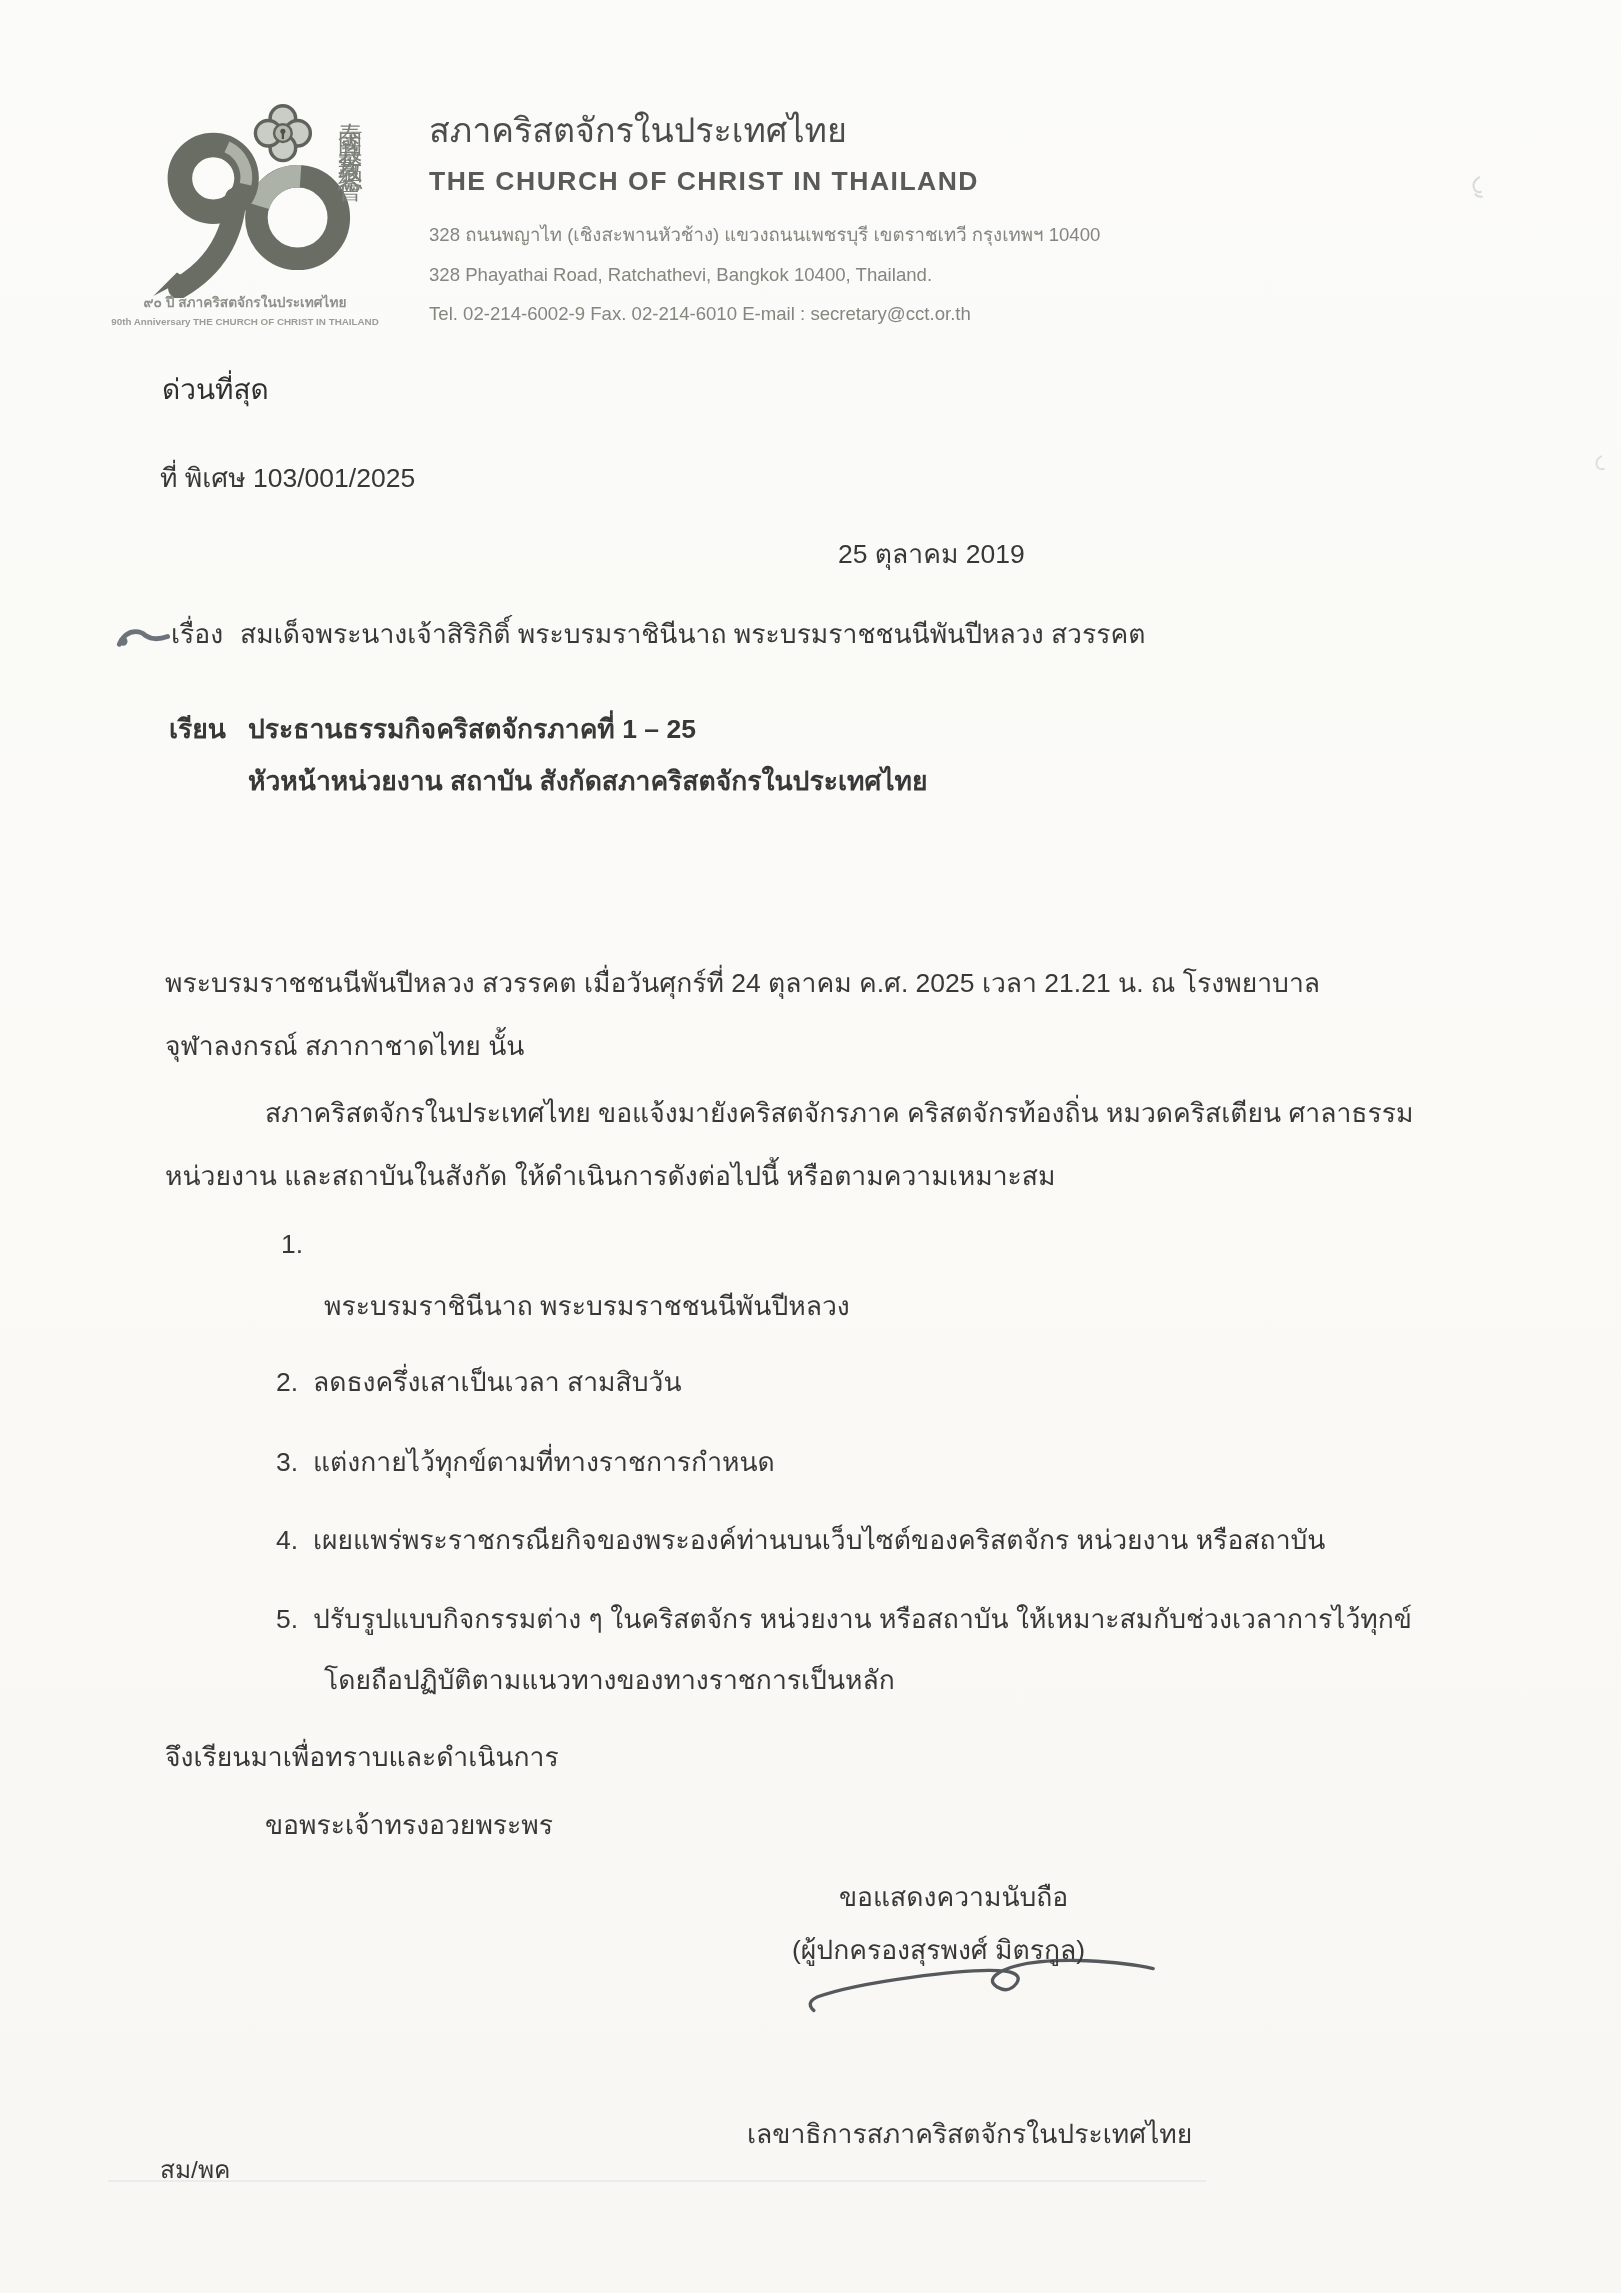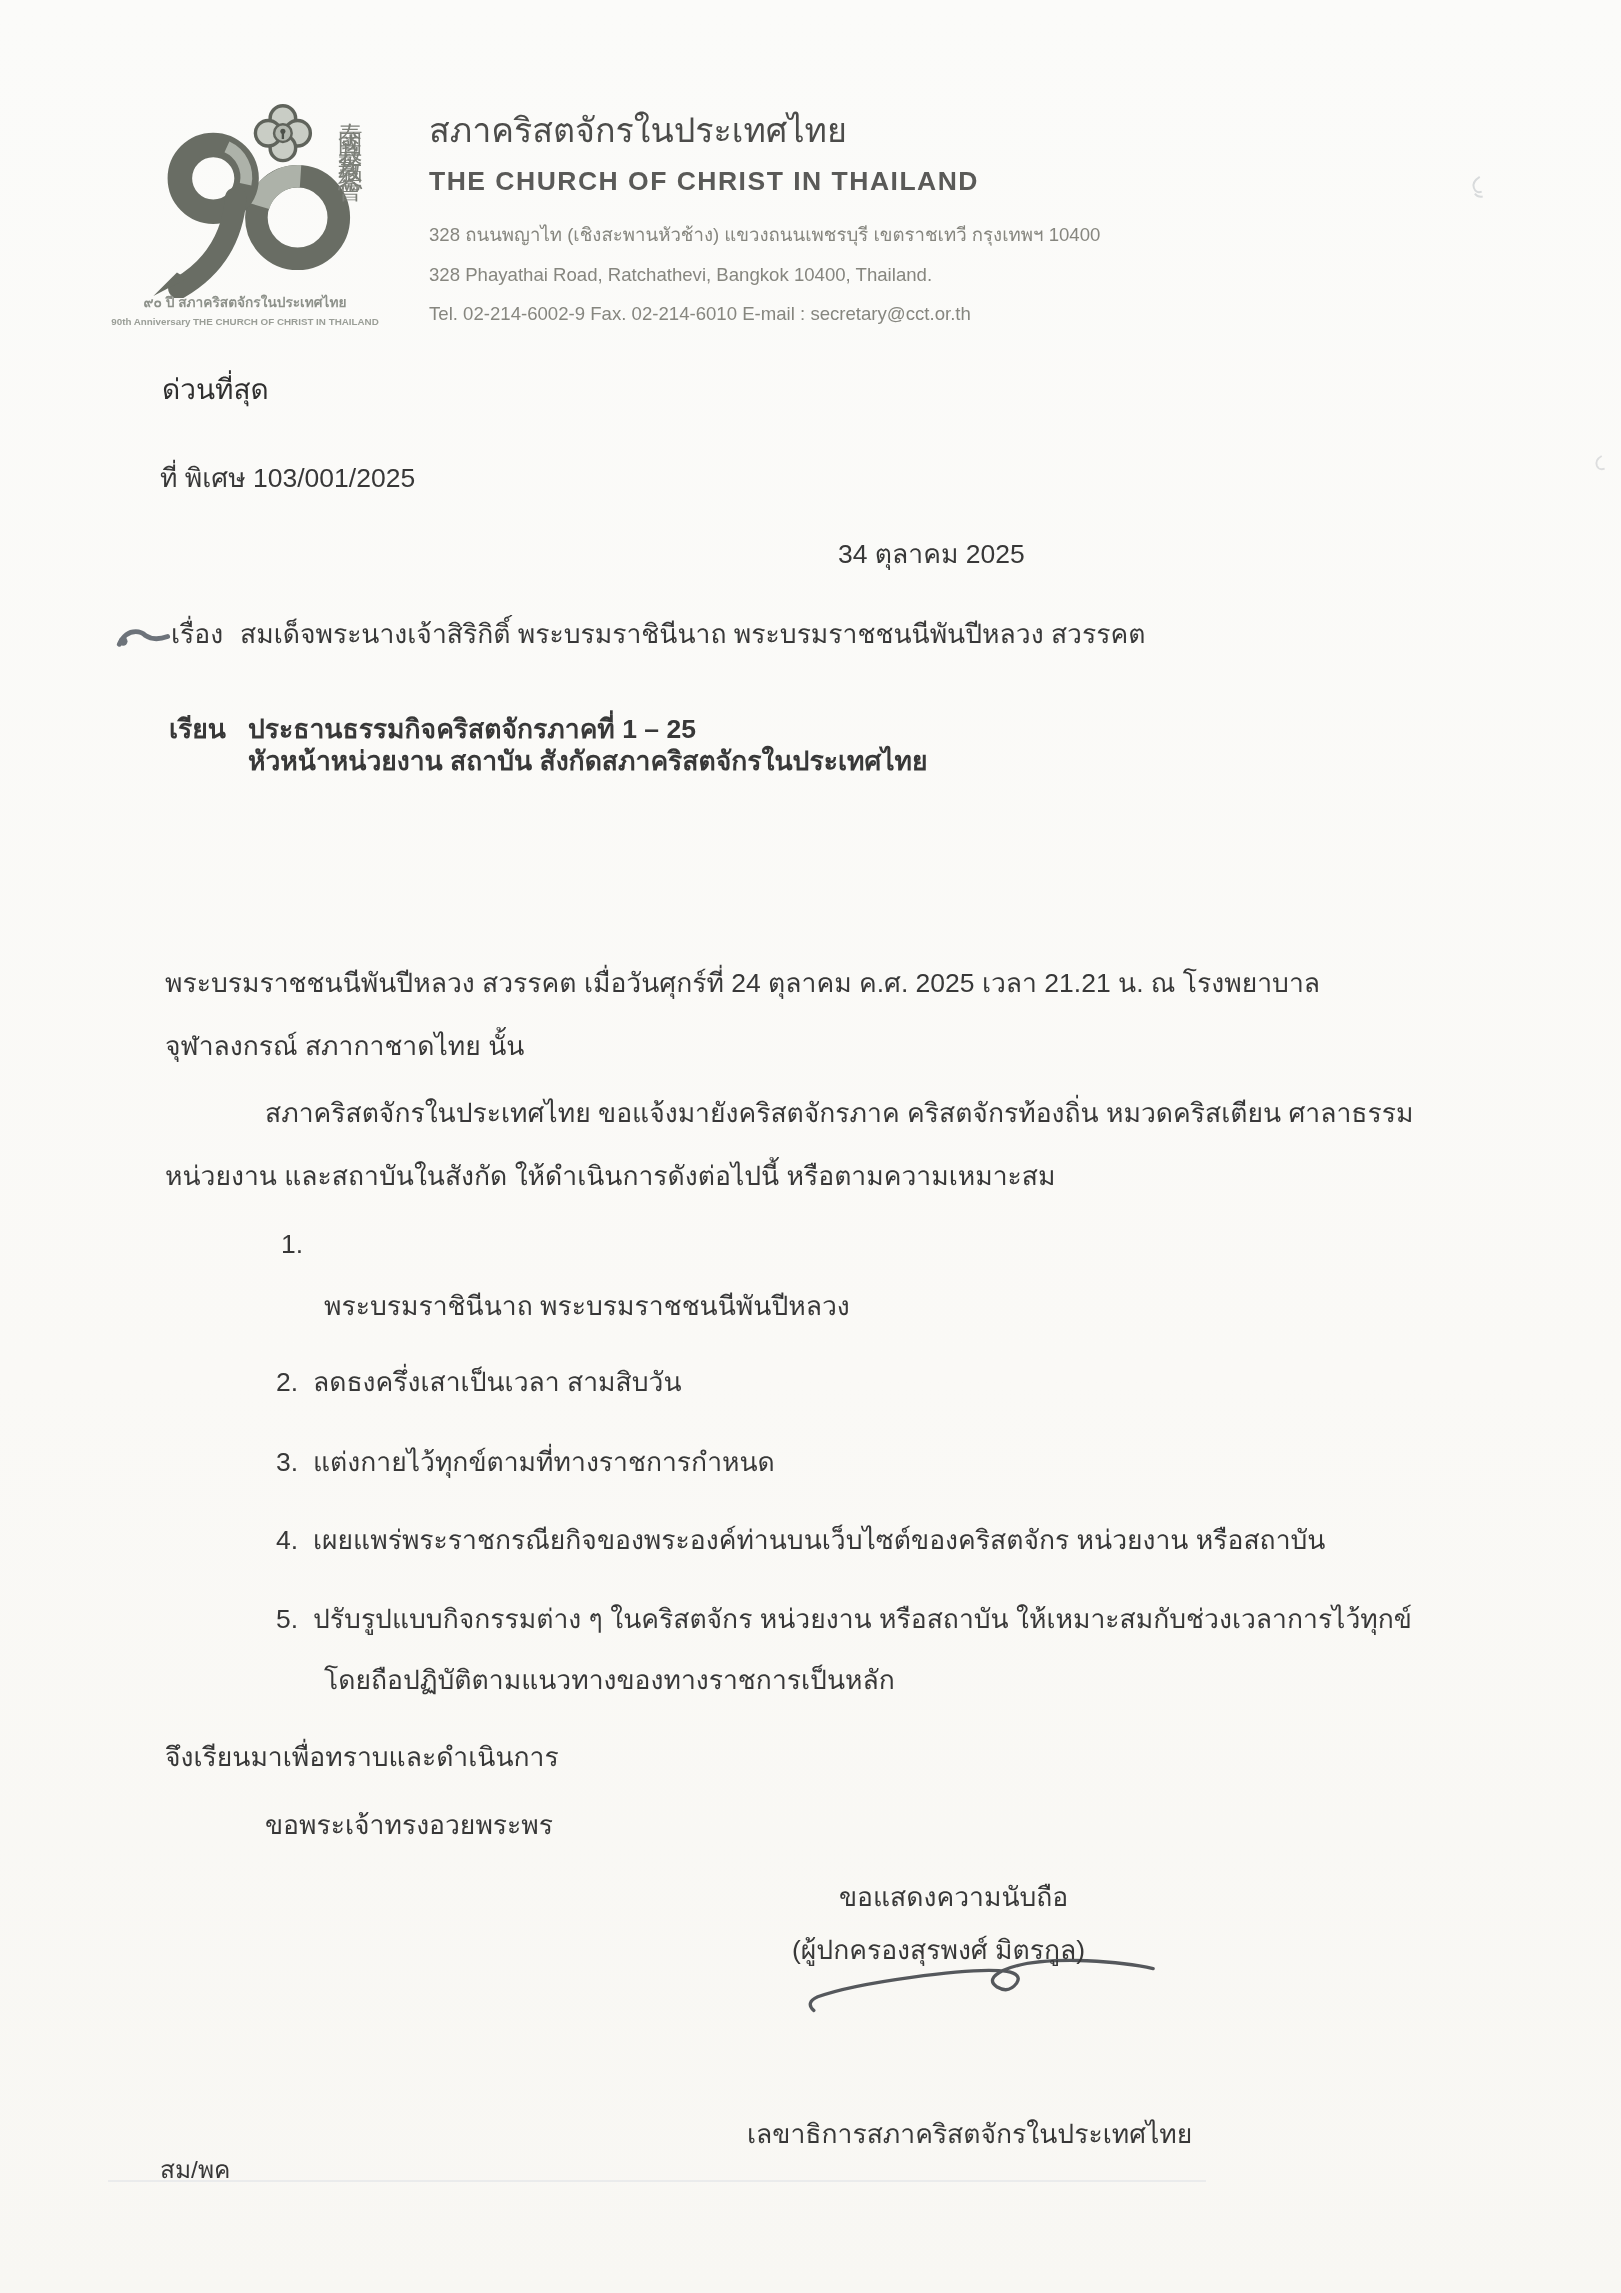"34 ตุลาคม 2025" div.t { text: 34 ตุลาคม 2025 -> 25 ตุลาคม 2019 }
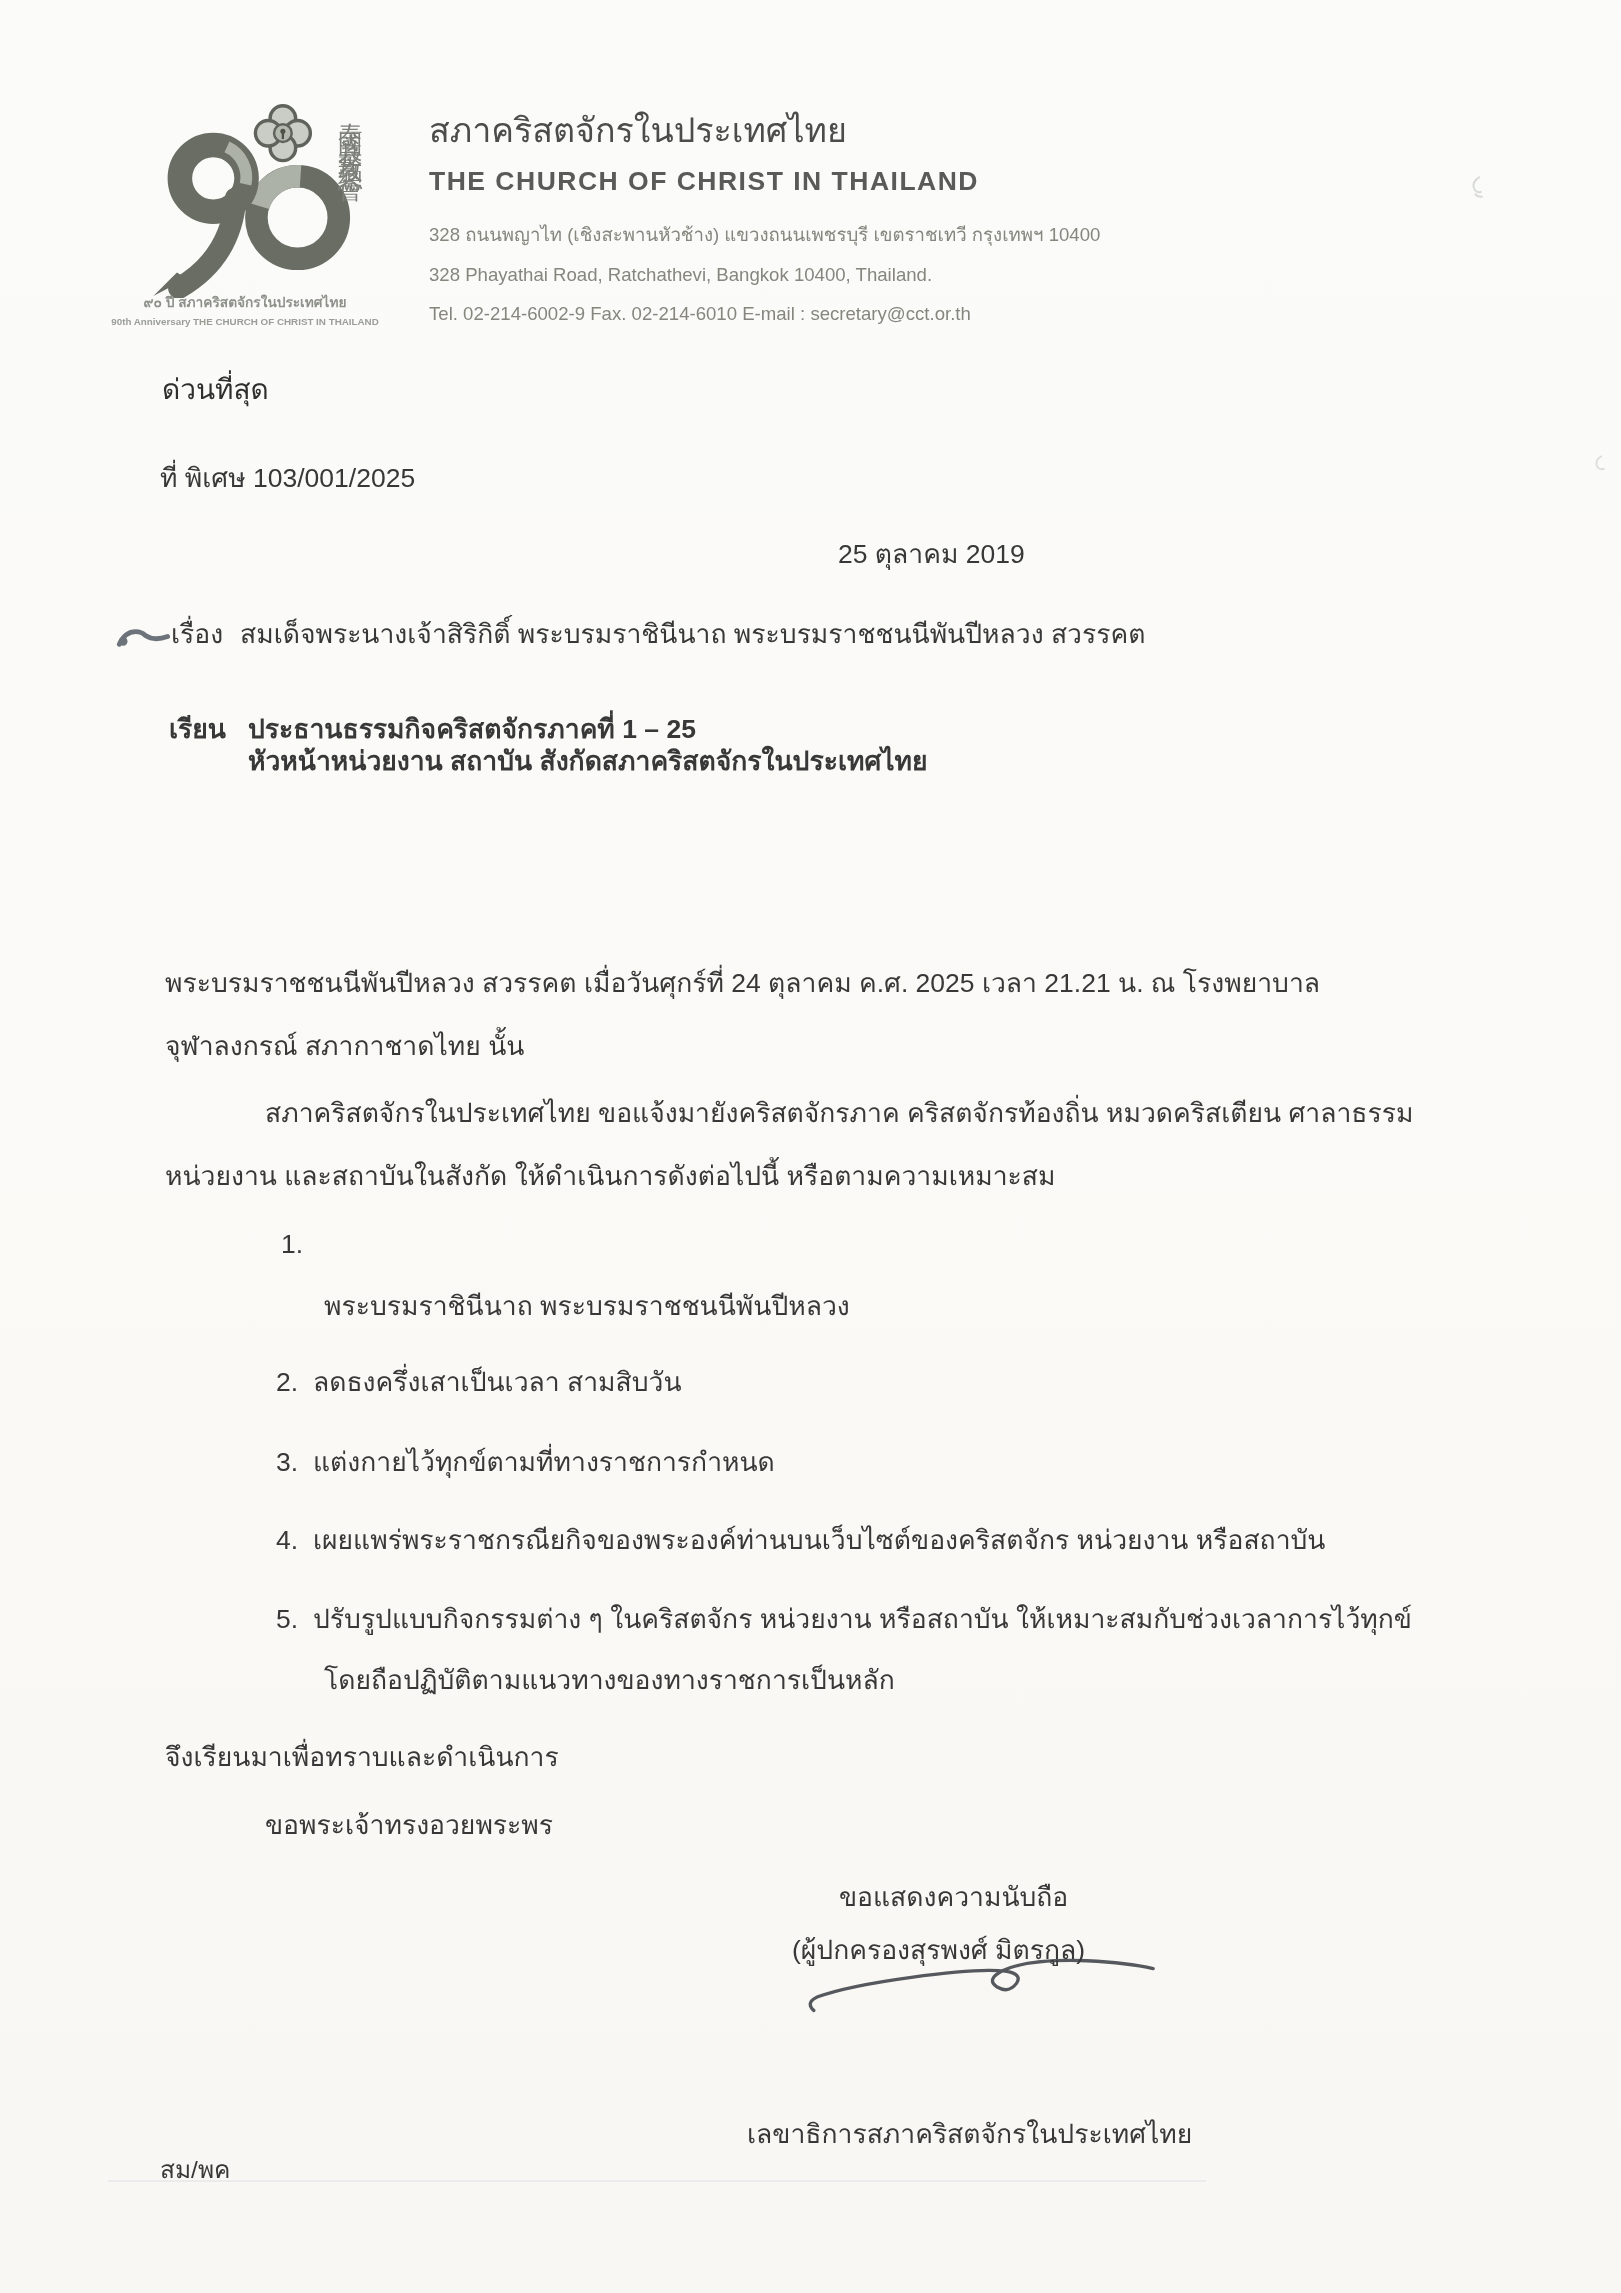"หัวหน้าหน่วยงาน สถาบัน" div.t { top: 744px -> 764px }
